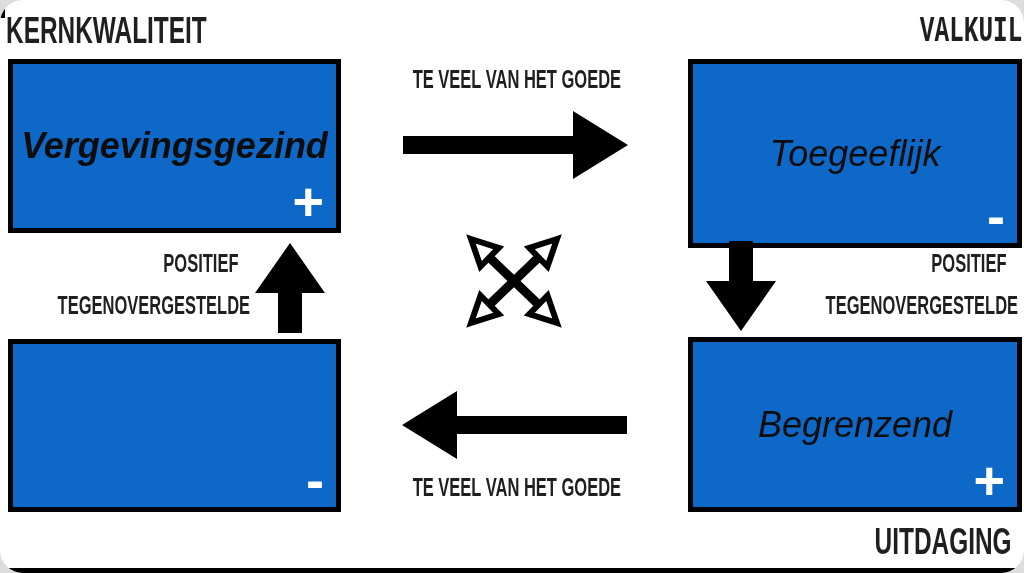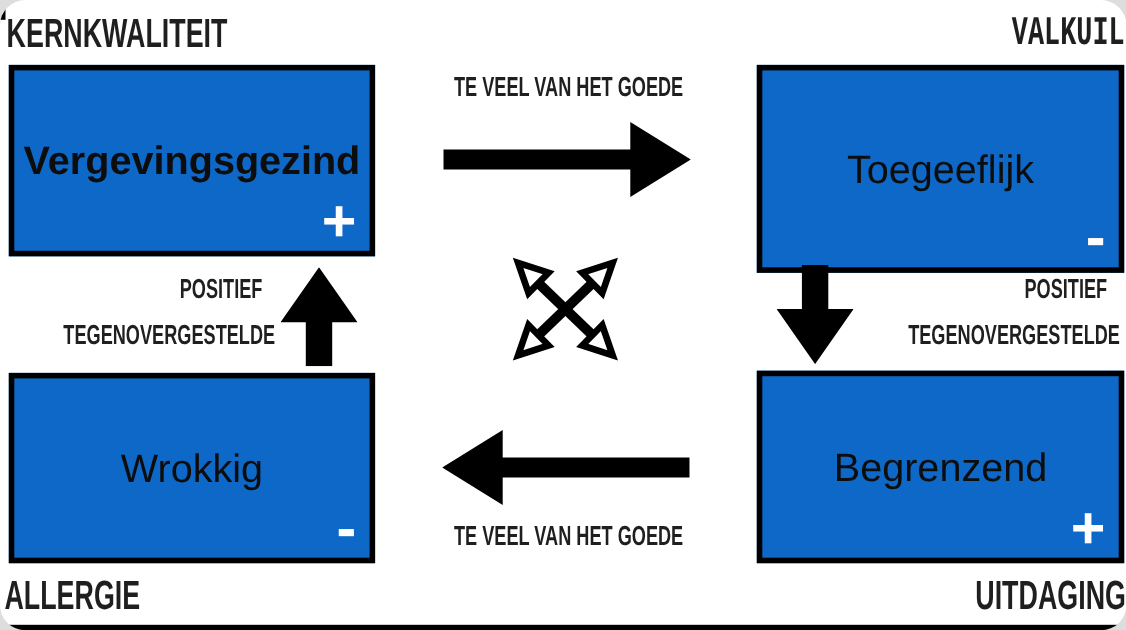"Vergevingsgezind" .qbox .qtext { font-style: none -> italic }
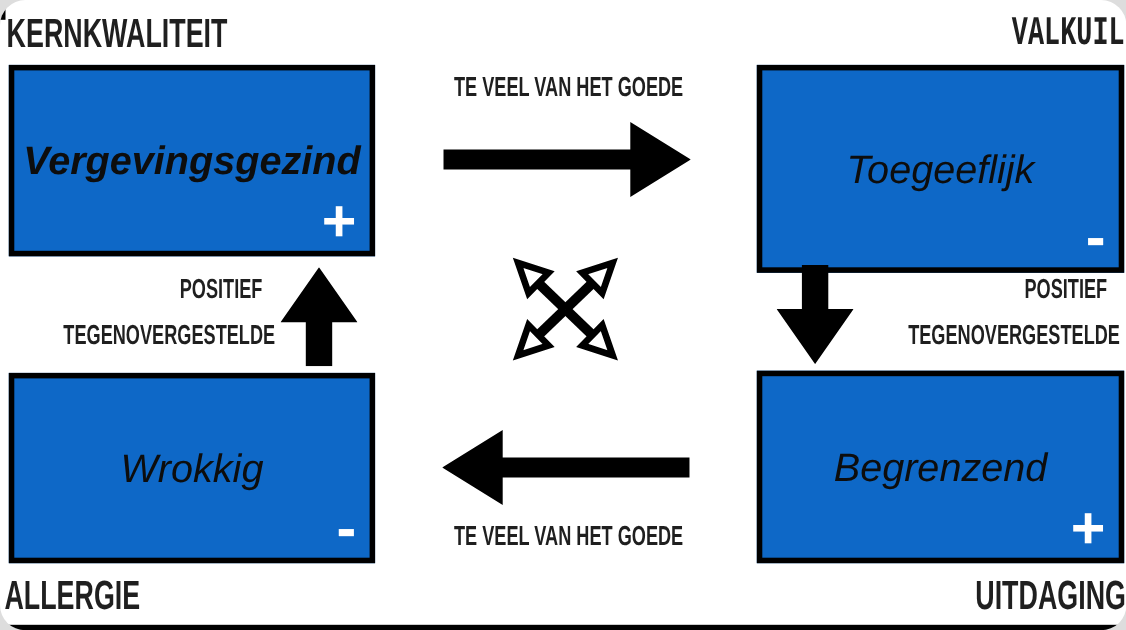"Wrokkig" span.qtext { html: <span>Wrokkig</span> -> none }
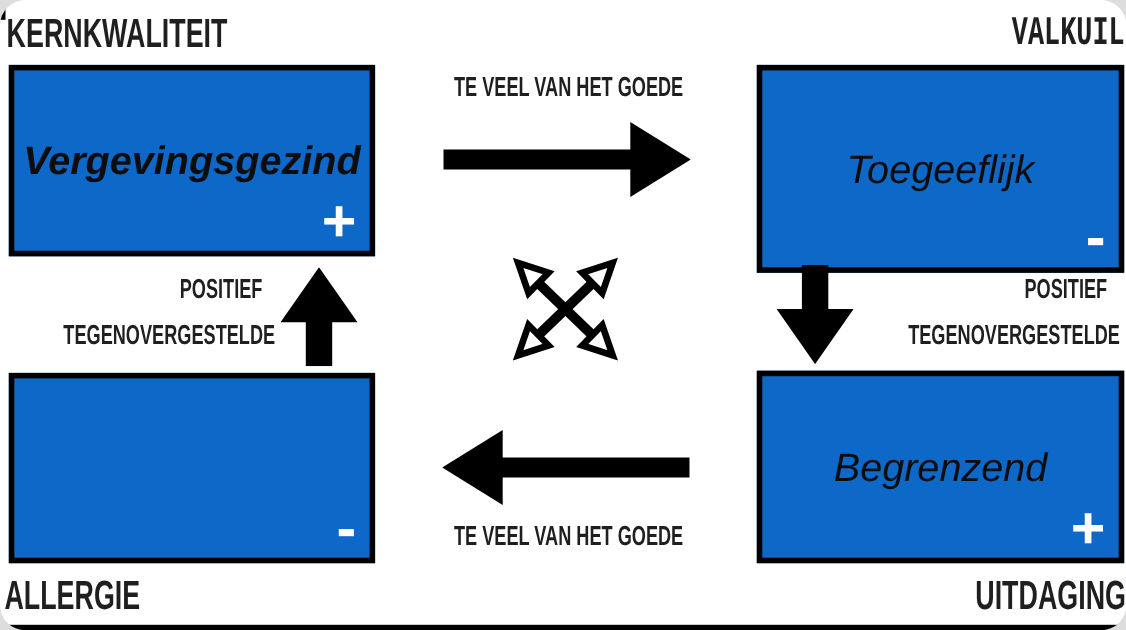"ALLERGIE" div.corner-label { html: <div> <span>ALLERGIE</span> </div> -> none }
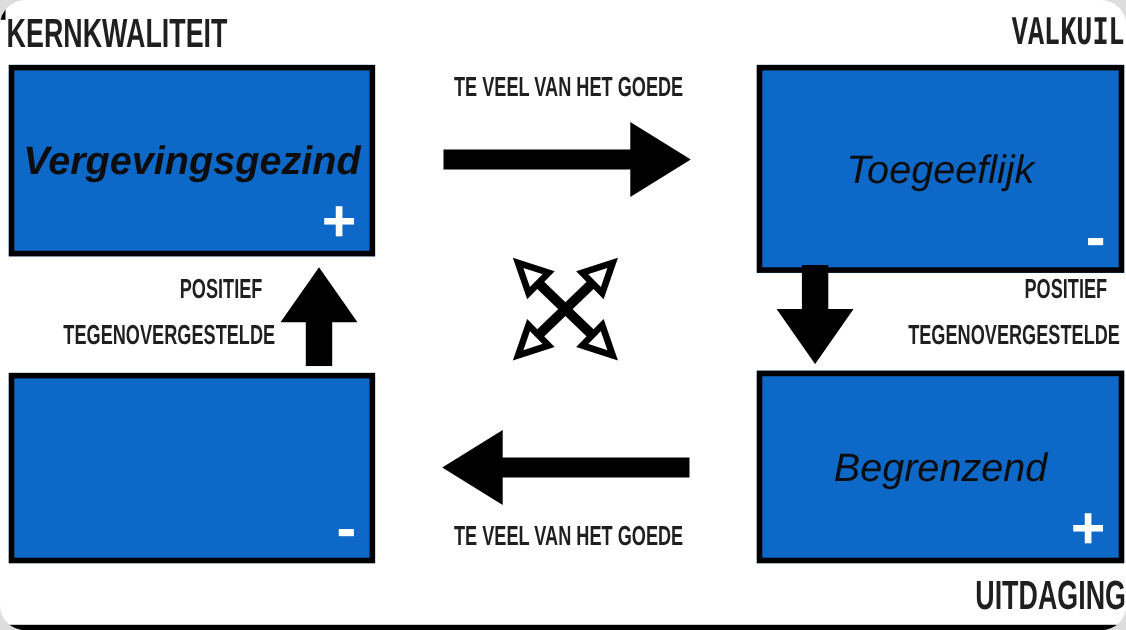"UITDAGING" div.corner-label { right: 0px -> 12px }
